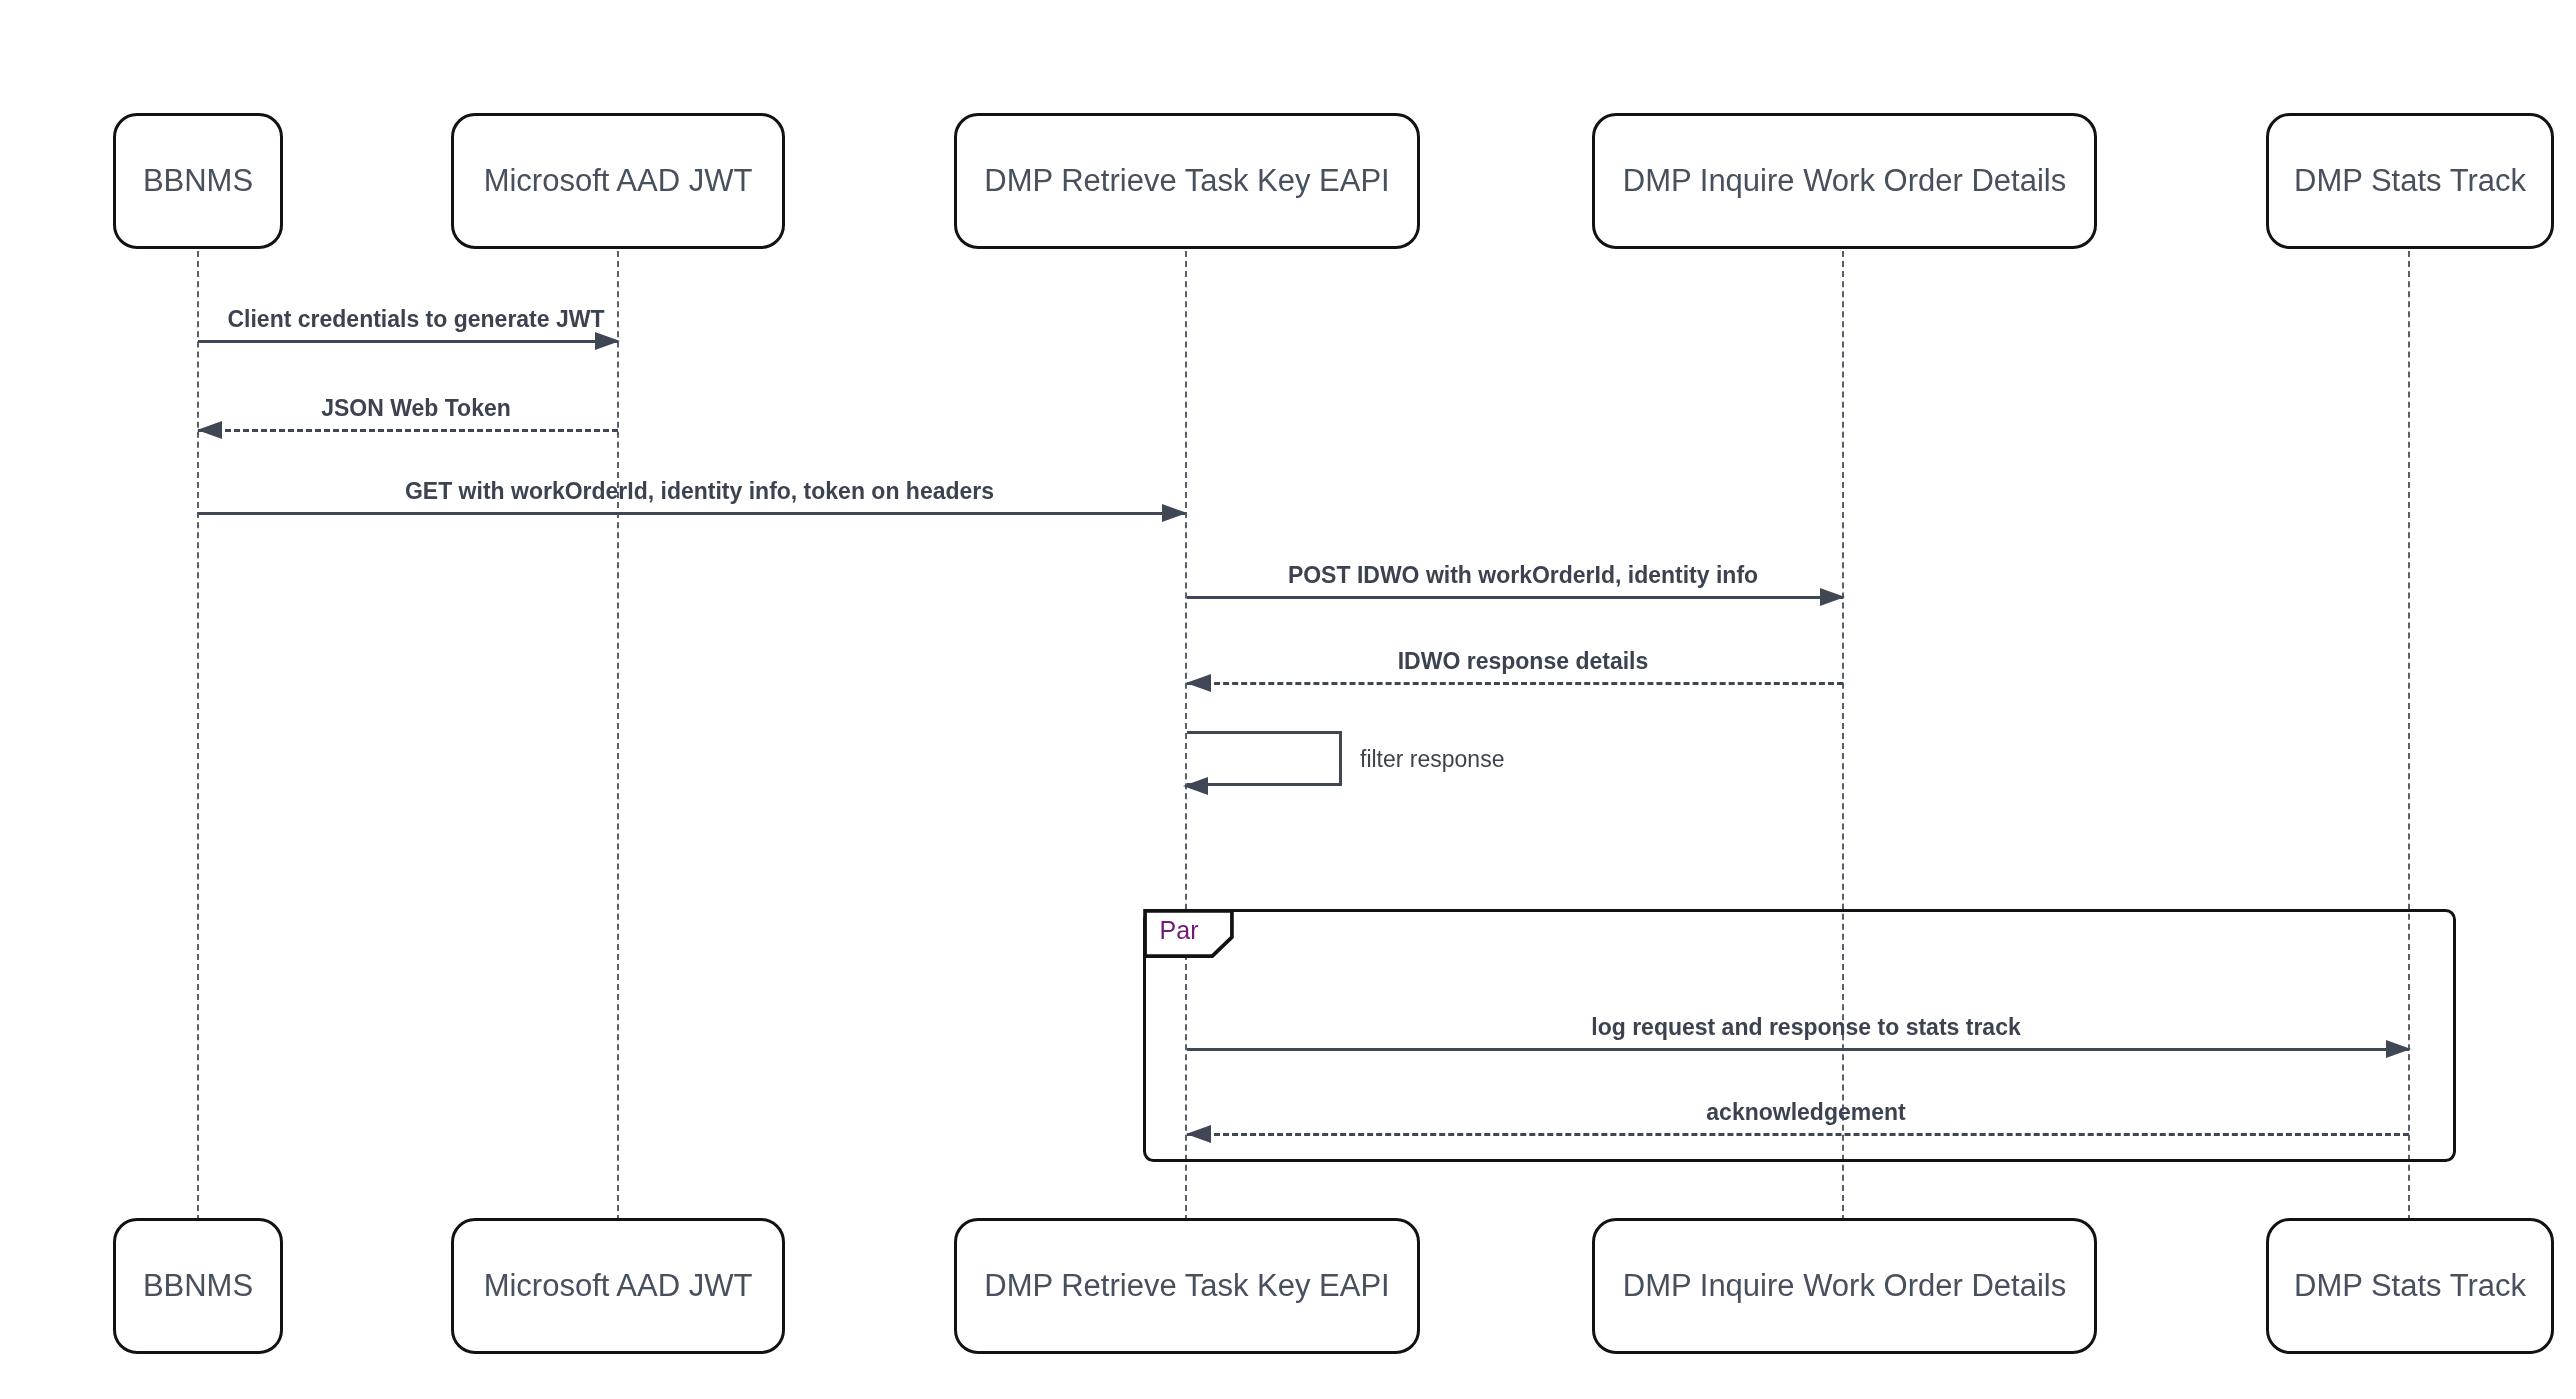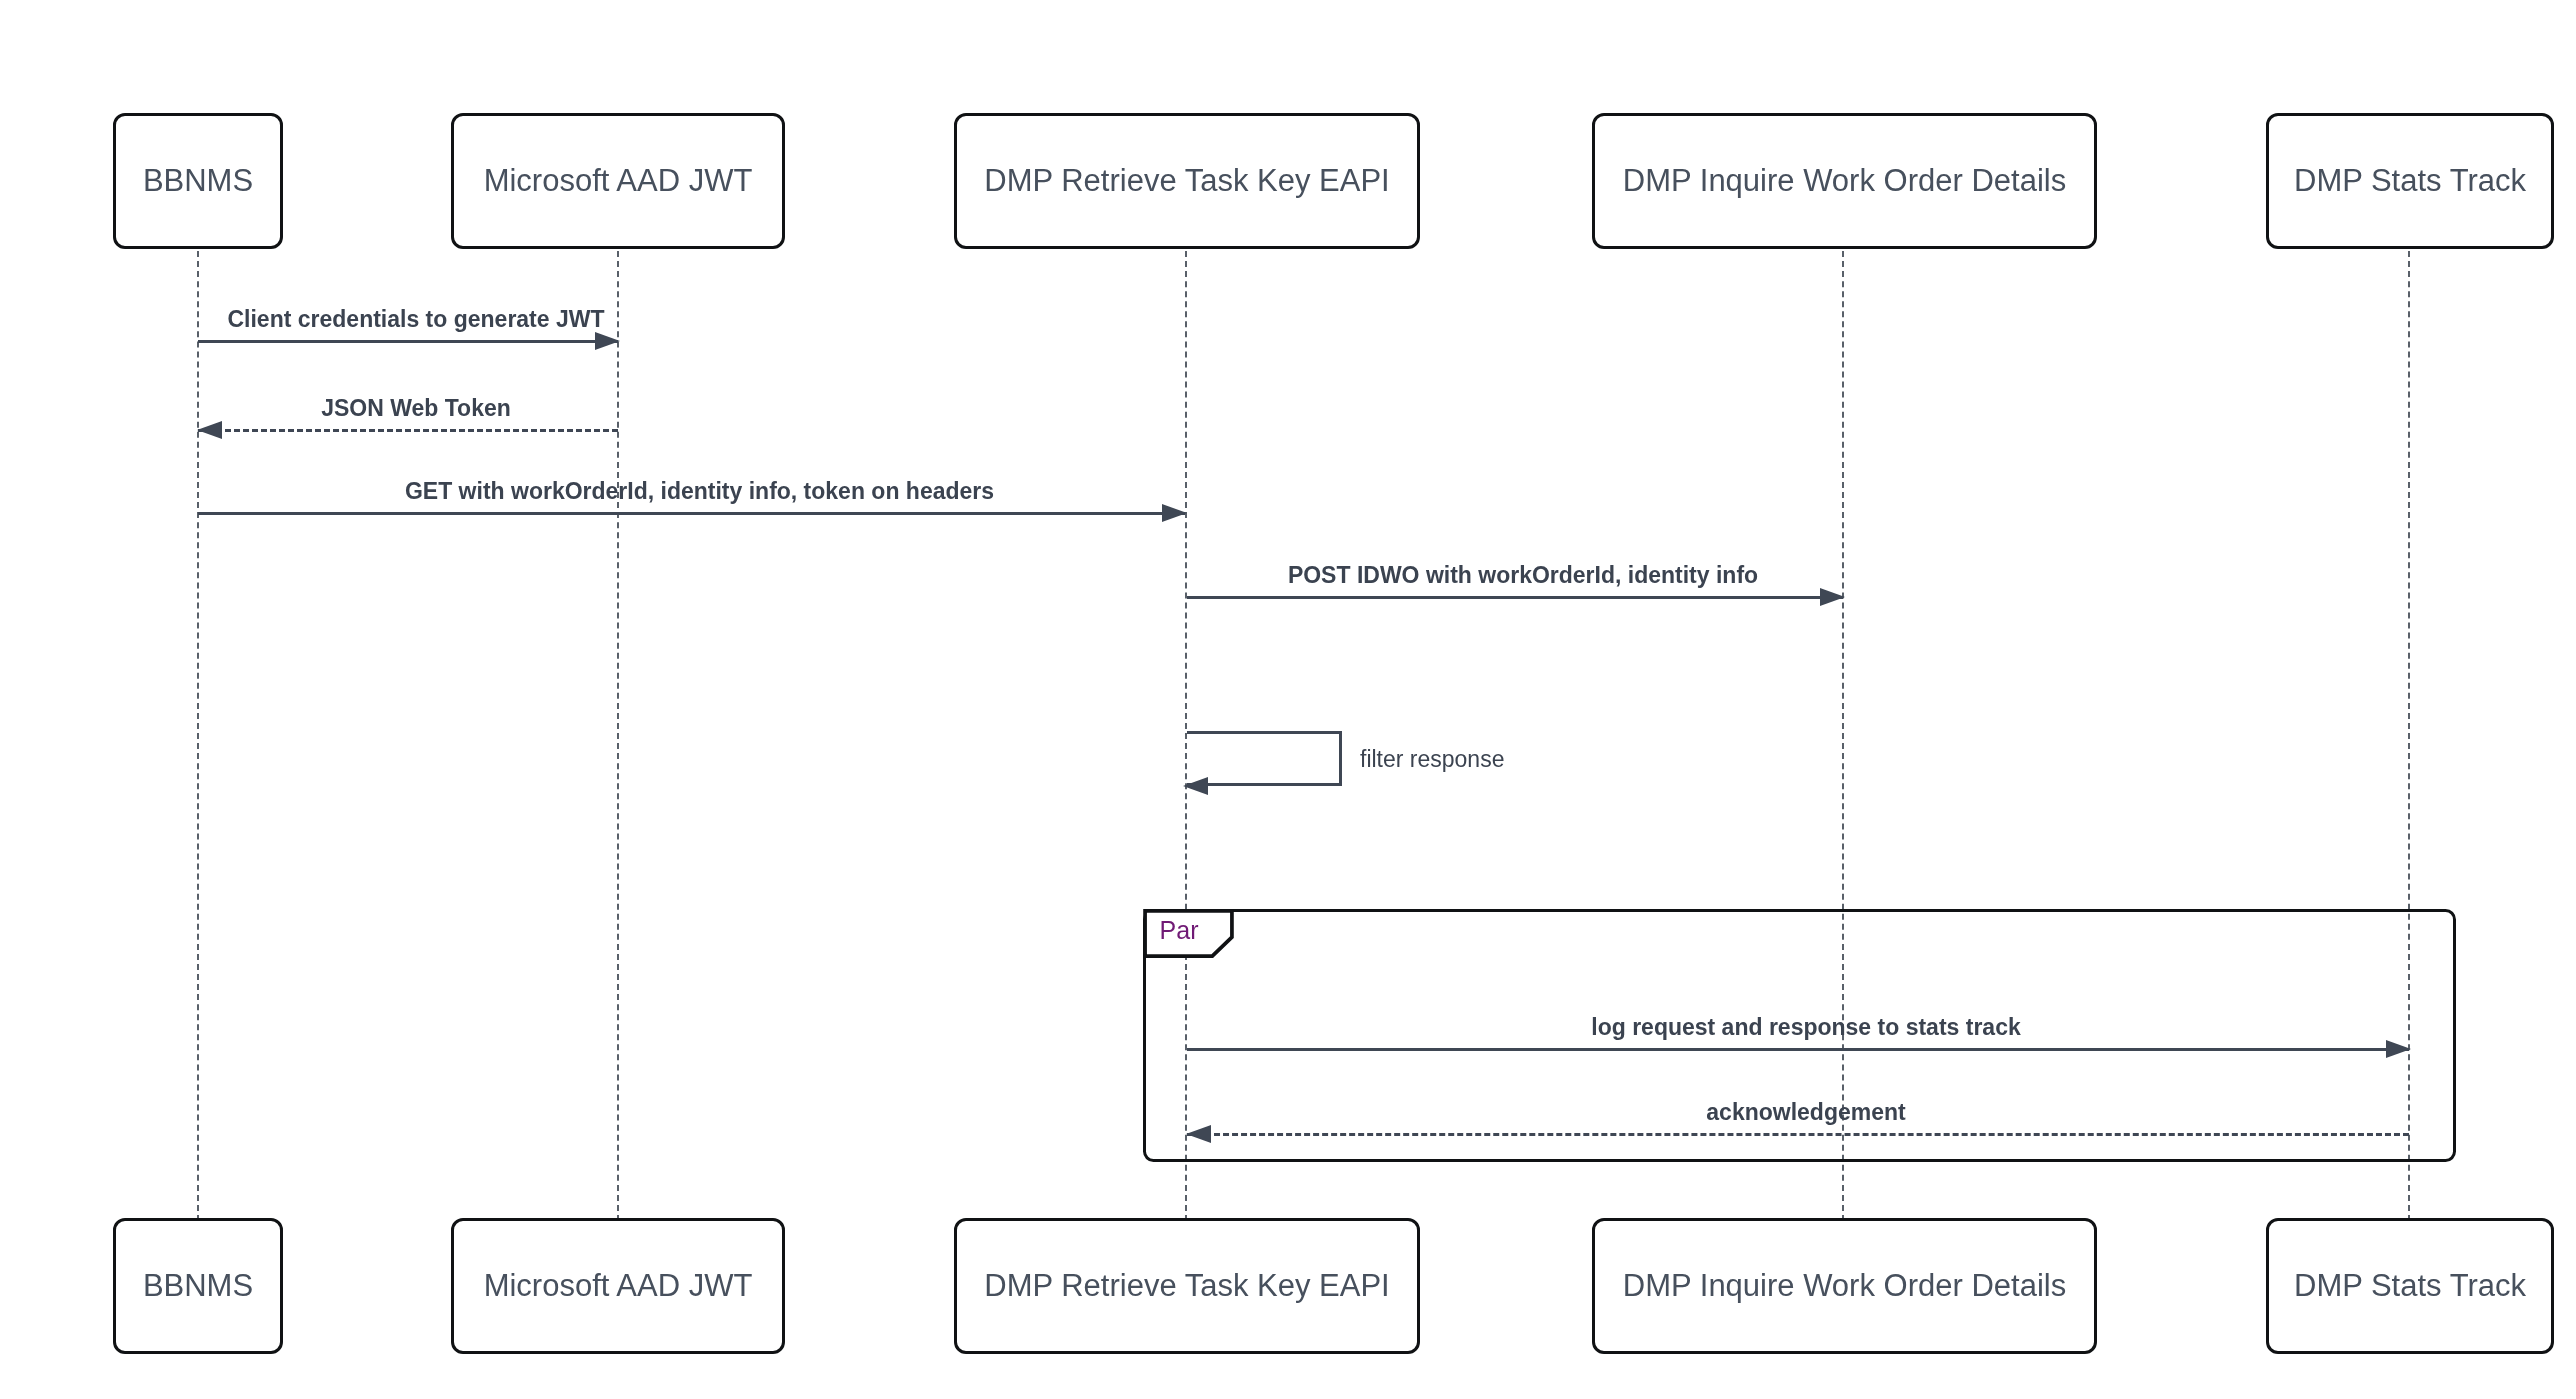"BBNMS" .pbox { border-radius: 12px -> 24px }
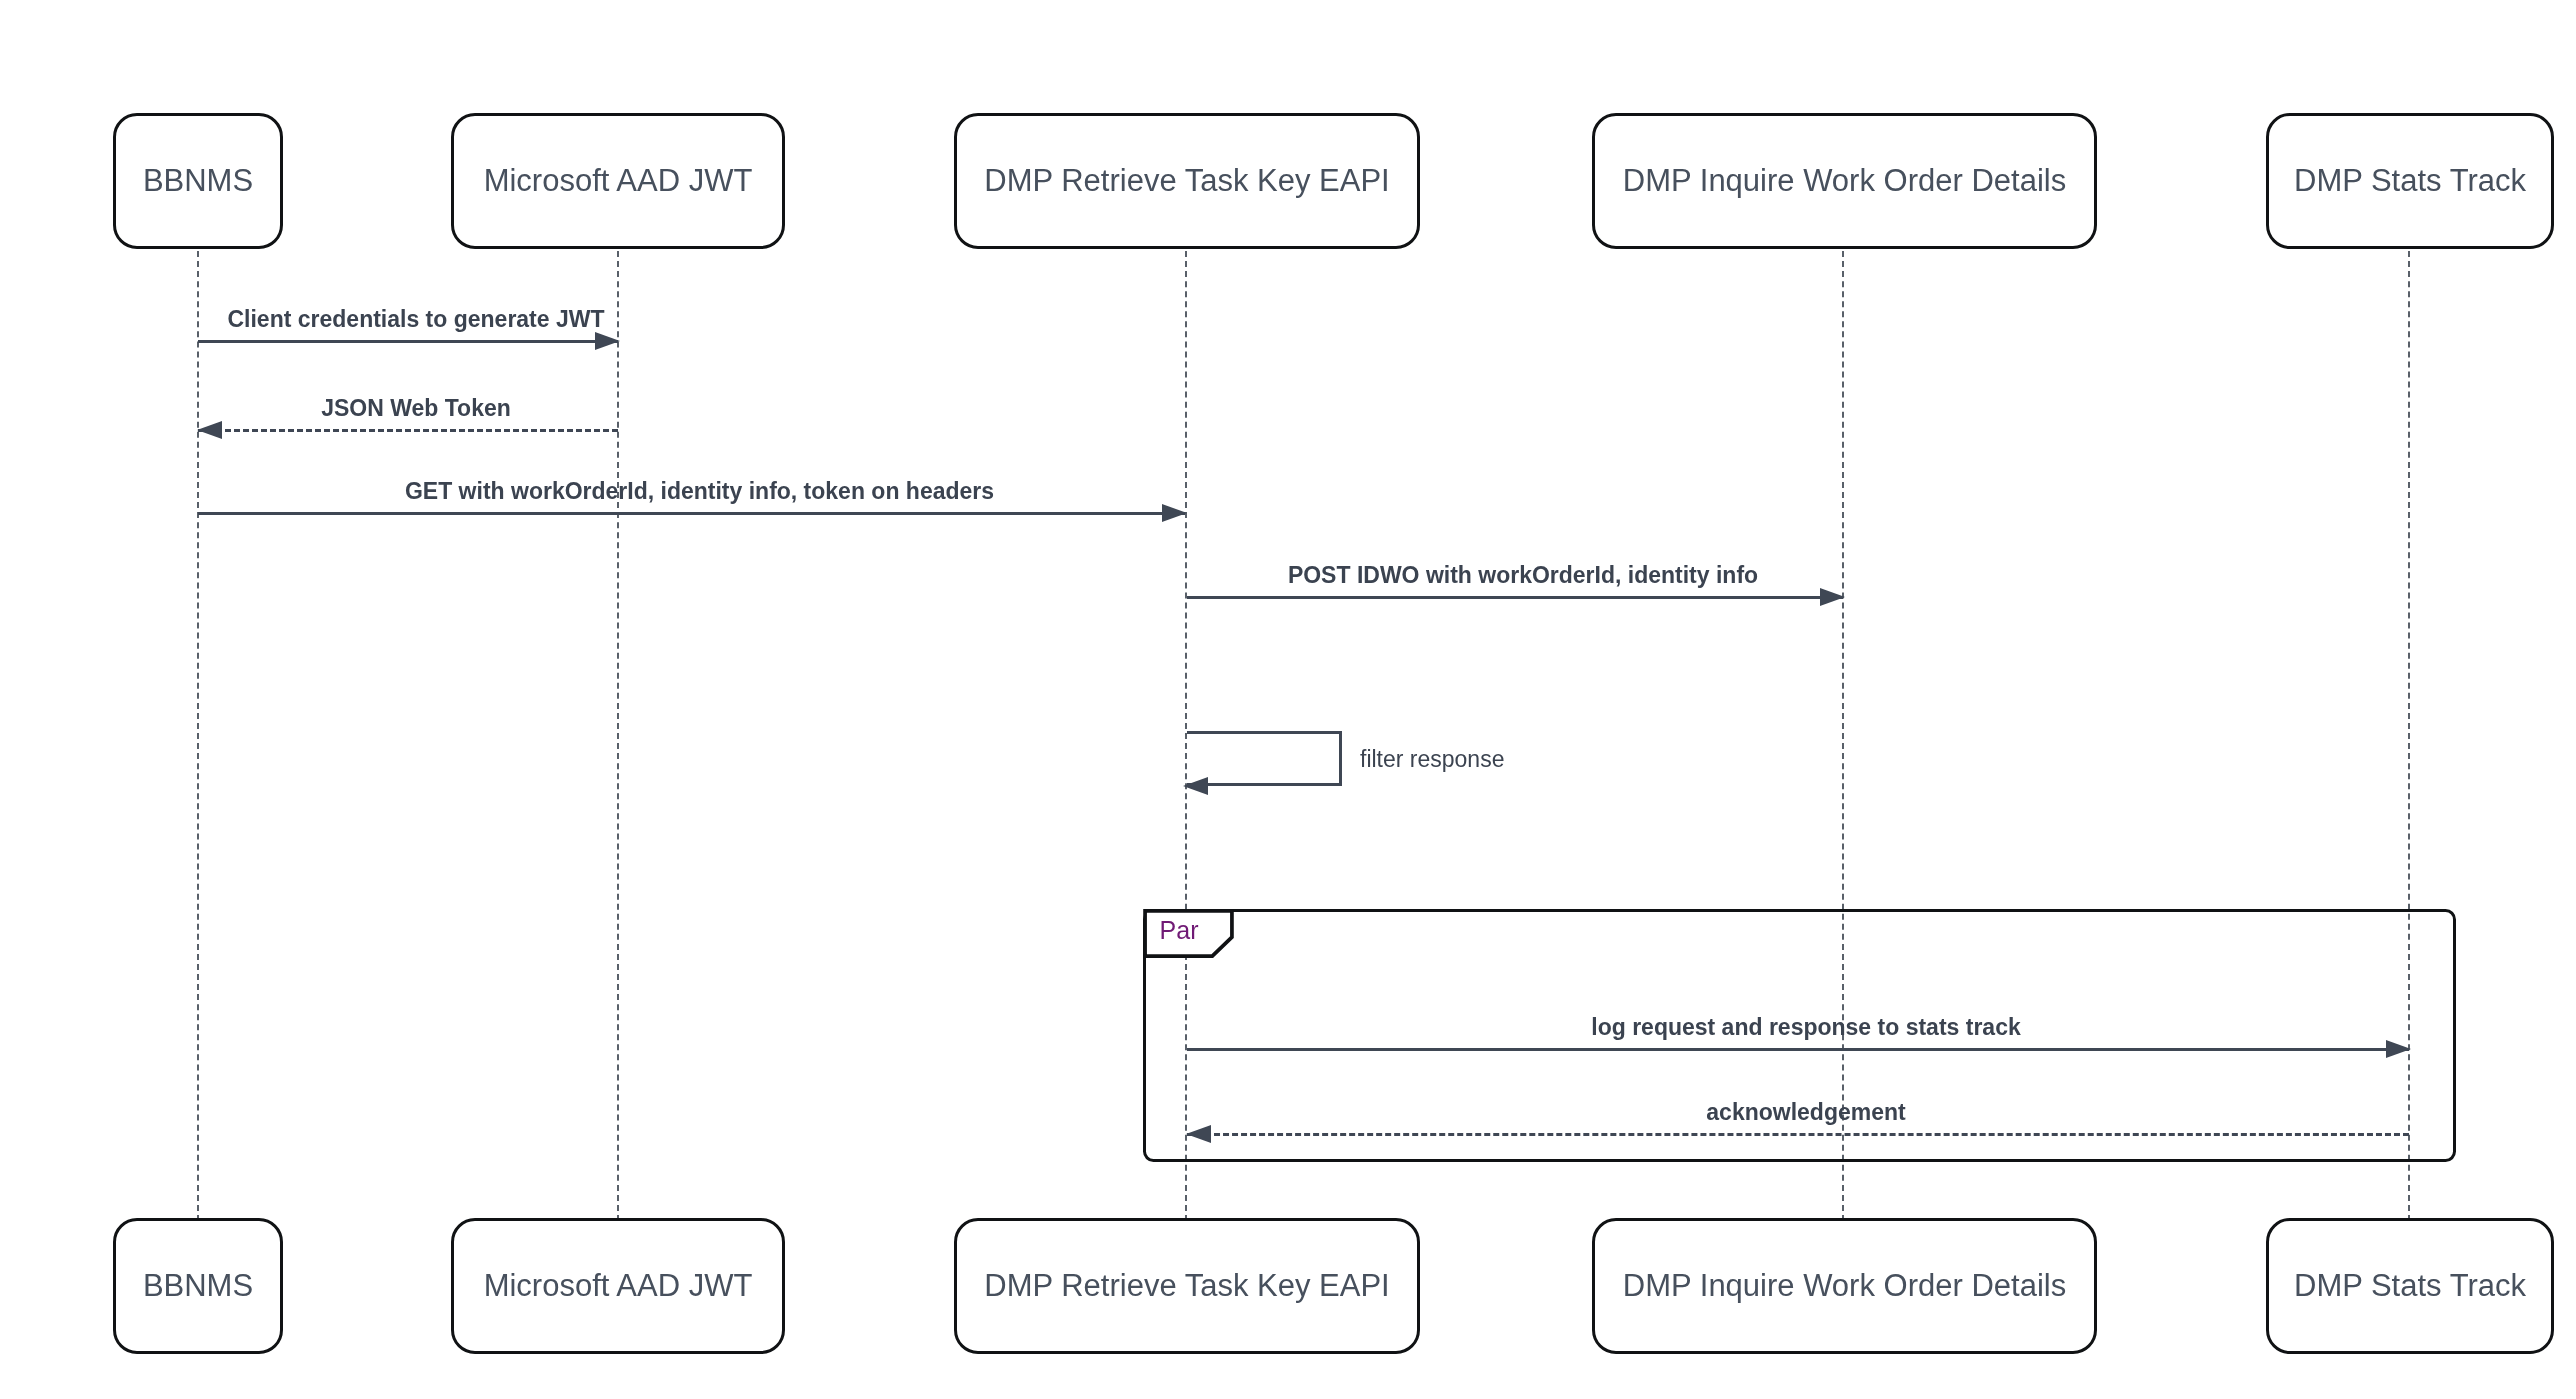"IDWO response details" div.msg { html: none -> <div> <div>IDWO response details</div> <div> <i></i> </div> </div> }
